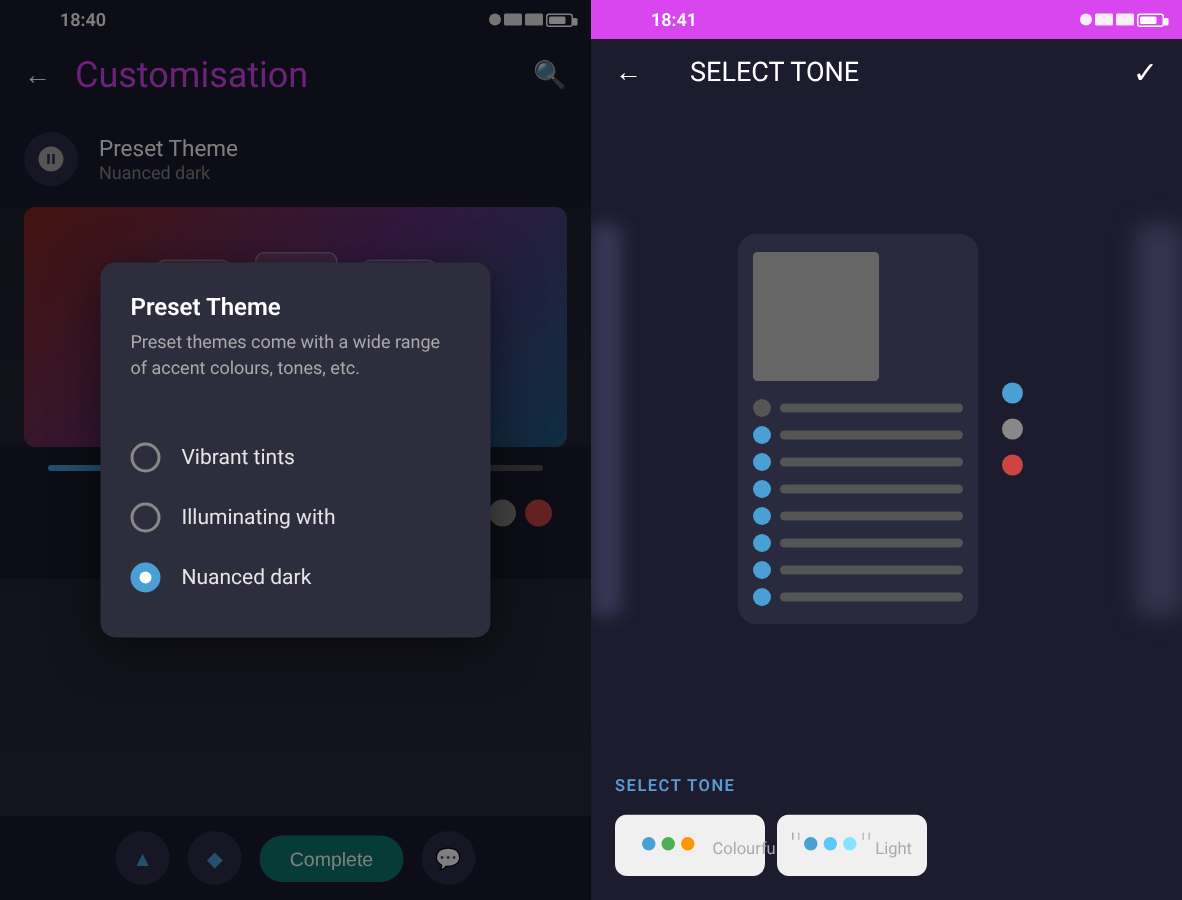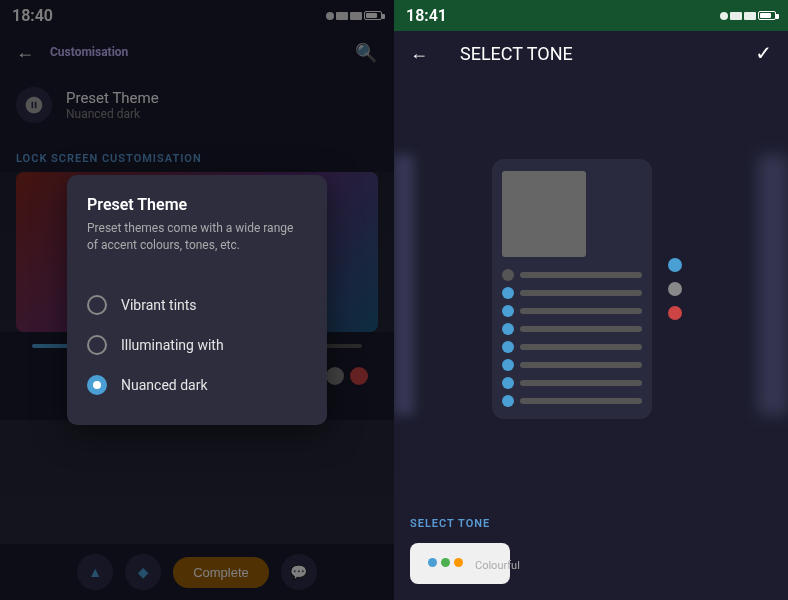"18:40" .status-time { font-size: 16px -> 12px; margin-left: none -> 28px }
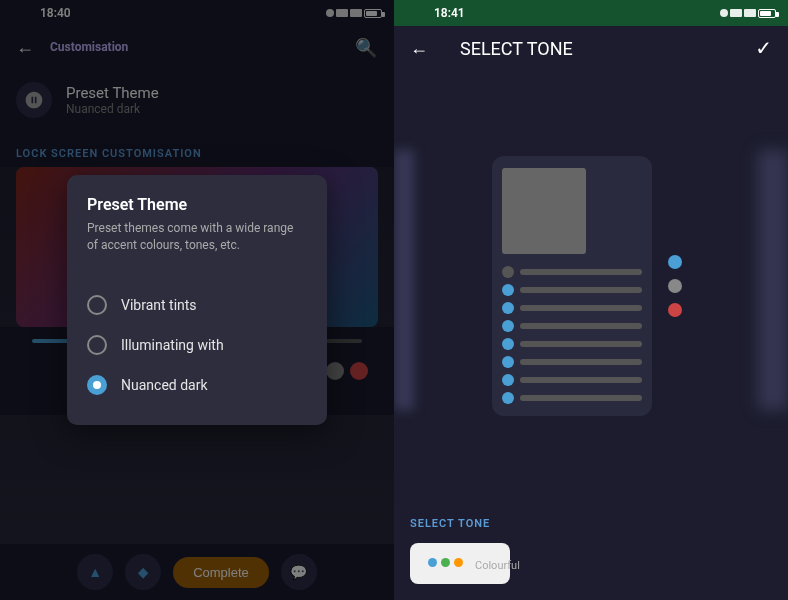"18:41" .right-status-bar { background: #14532d -> #d946ef }
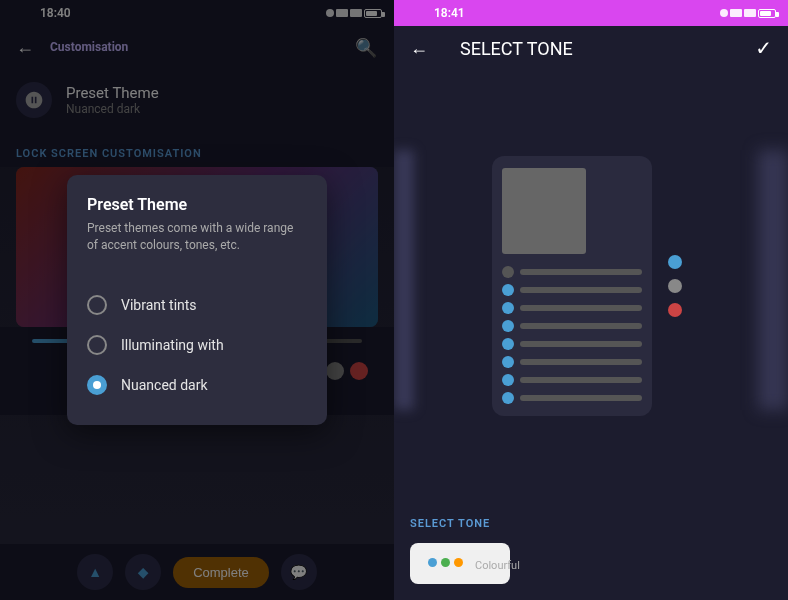"Customisation" .header-title { color: #c4b5fd -> #d946ef; font-size: 12px -> 24px; font-weight: 700 -> 400 }
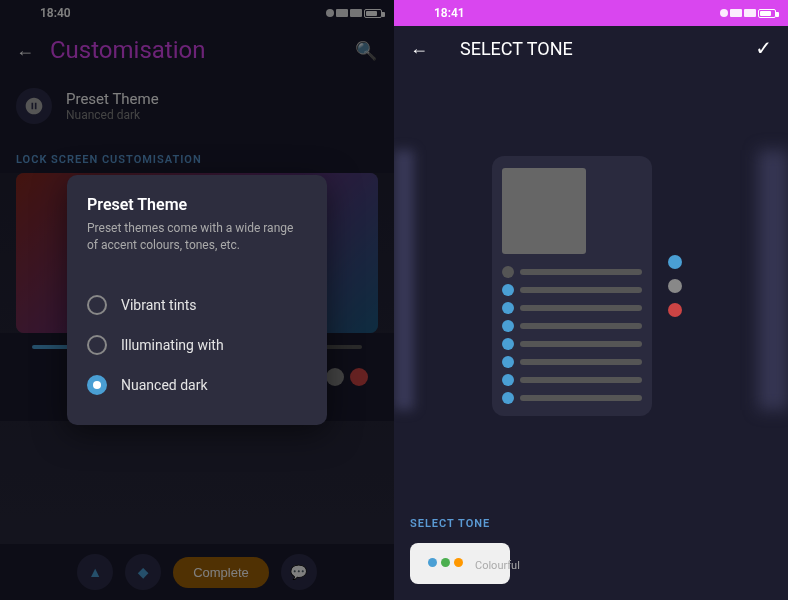"LOCK SCREEN CUSTOMISATION" div.lock-screen-label { html: <div> <span>LOCK SCREEN CUSTOMISATION</span> </div> -> none }
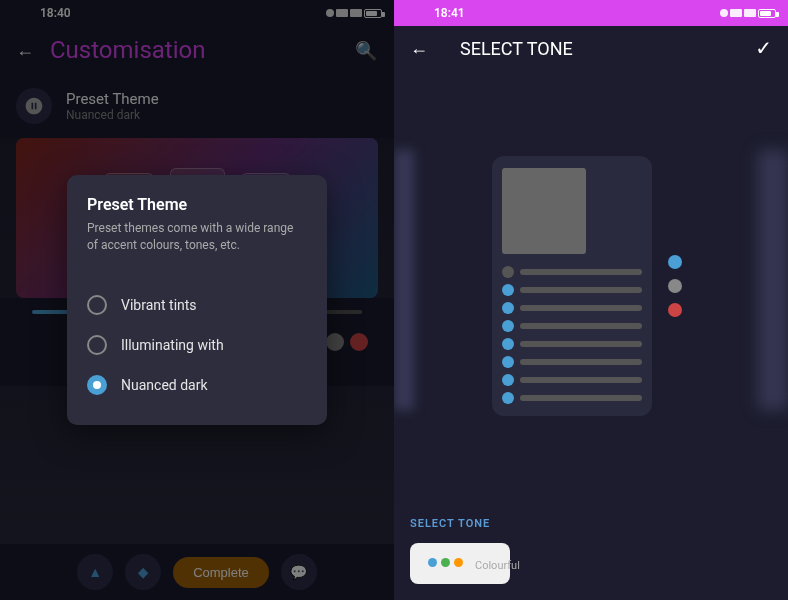"Complete" .complete-btn { background: #a16207 -> #0f766e }
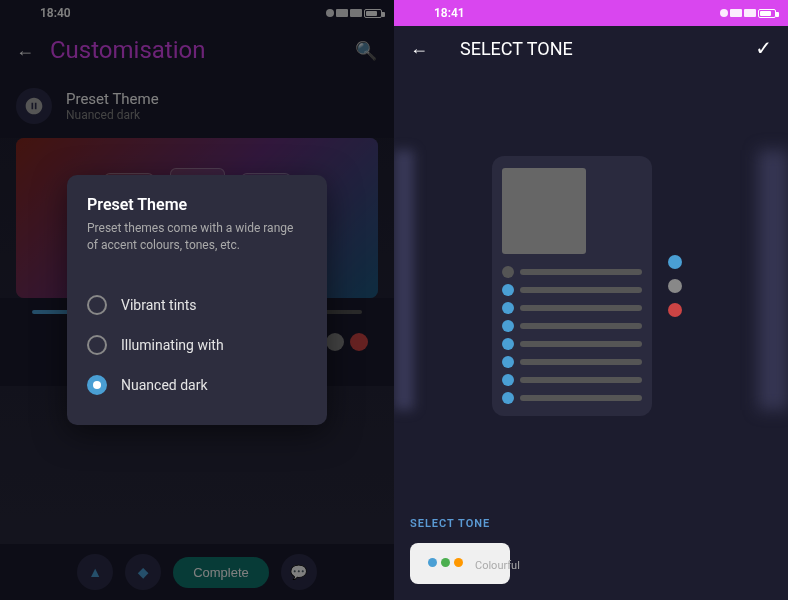"Light" div.tone-card { html: none -> <div> <div></div> <div></div> <div> <div></div> <div></div> <div></div> </div> <div></div> <div></div> <span>Light</span> </div> }
